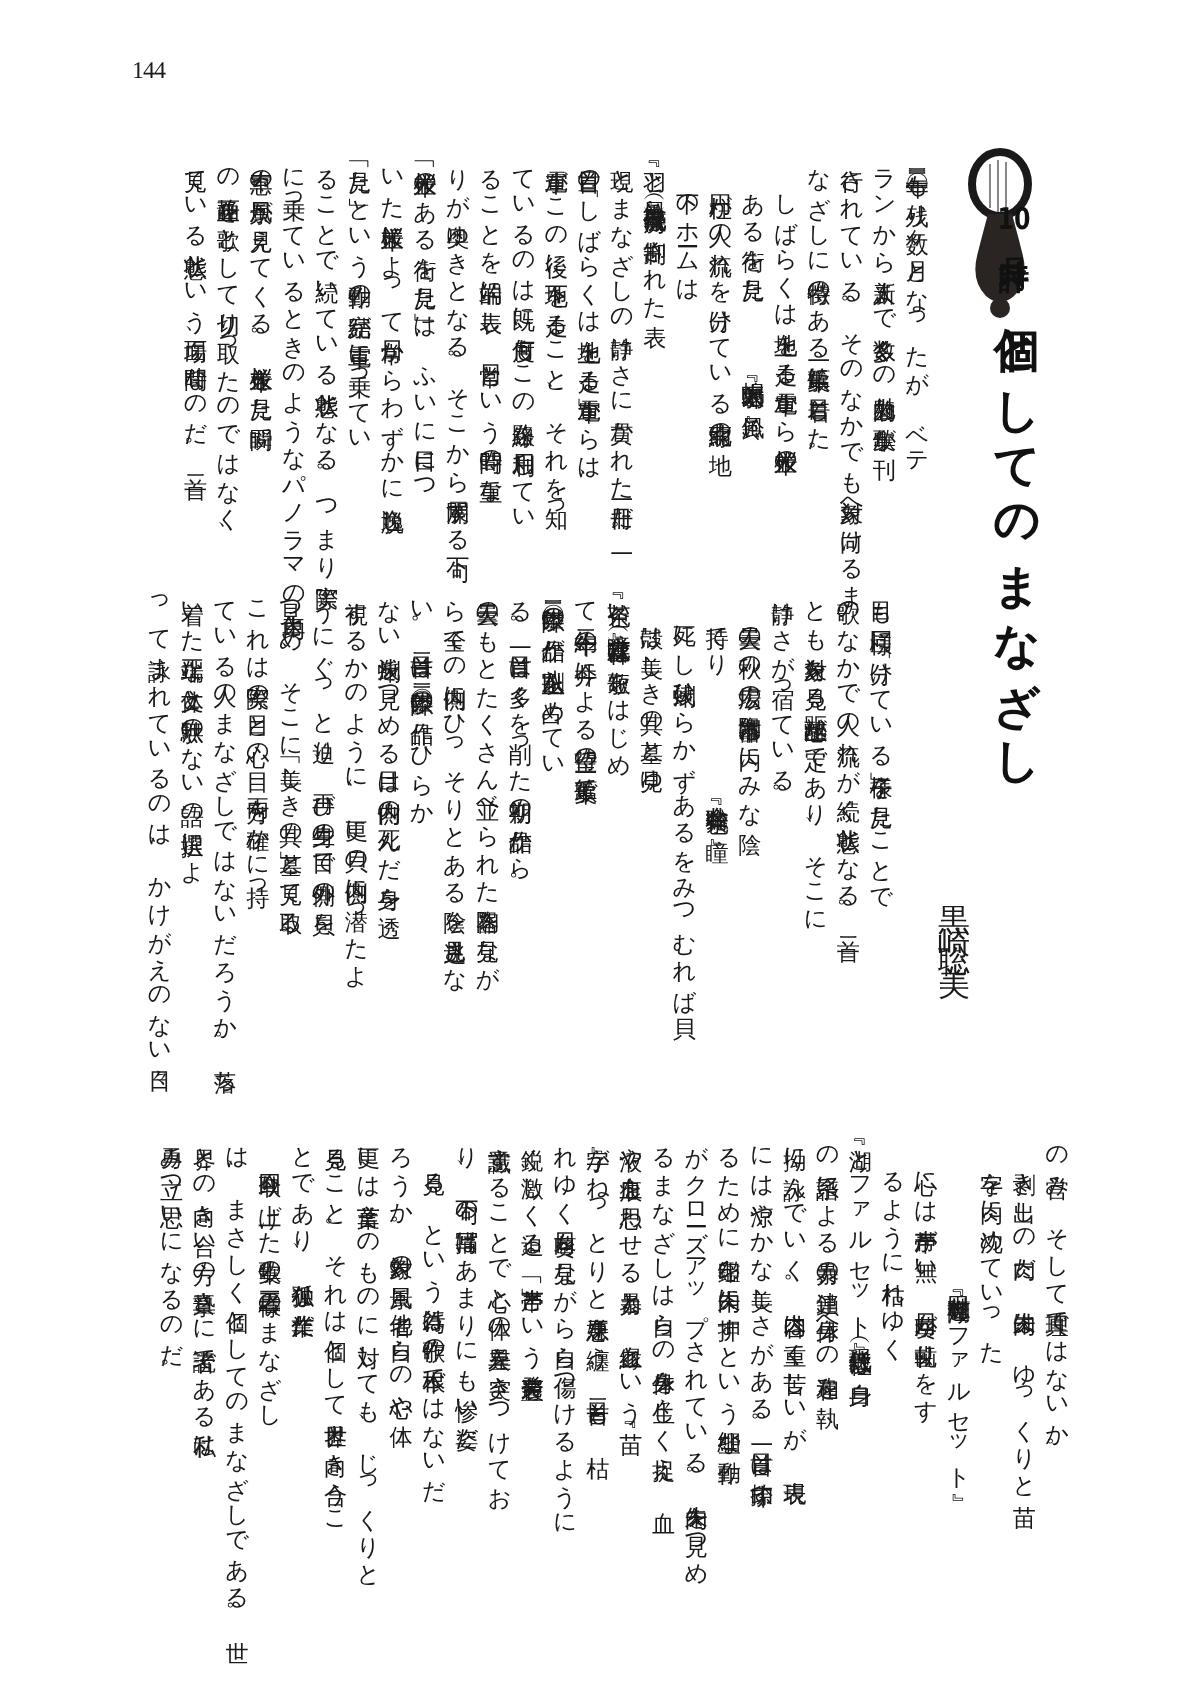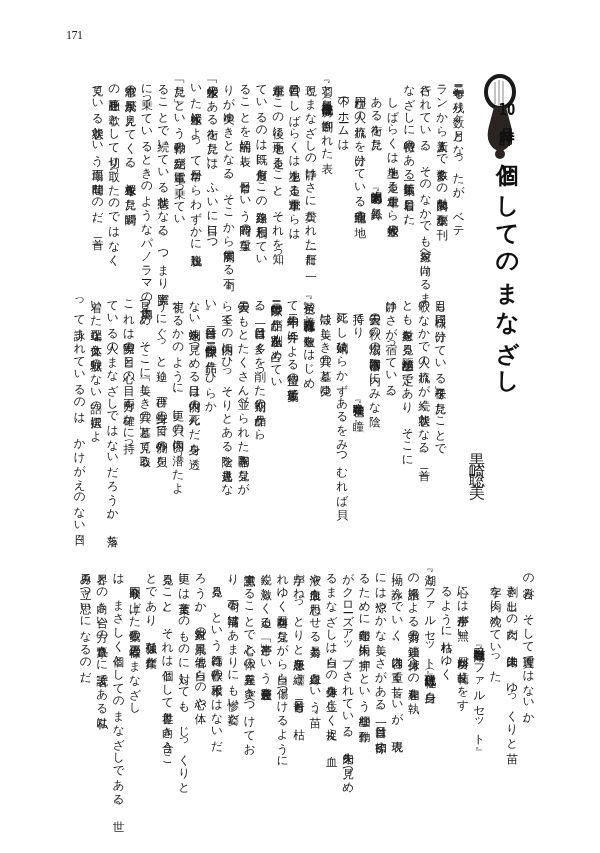"171" div.page-number { text: 171 -> 144 }
